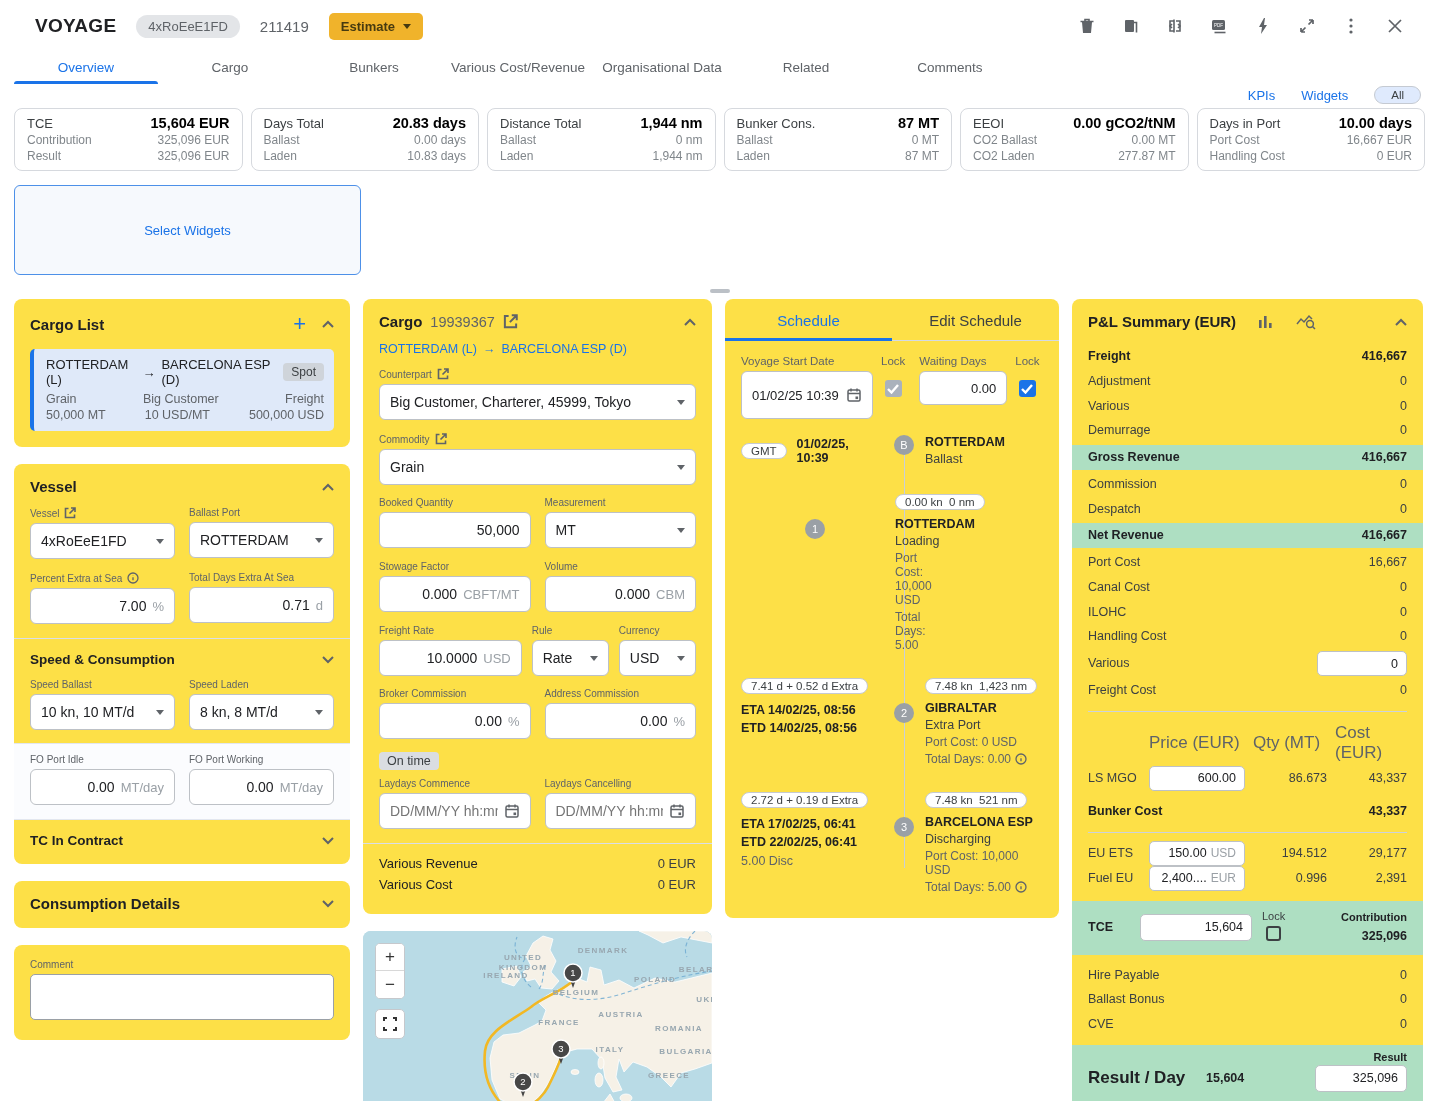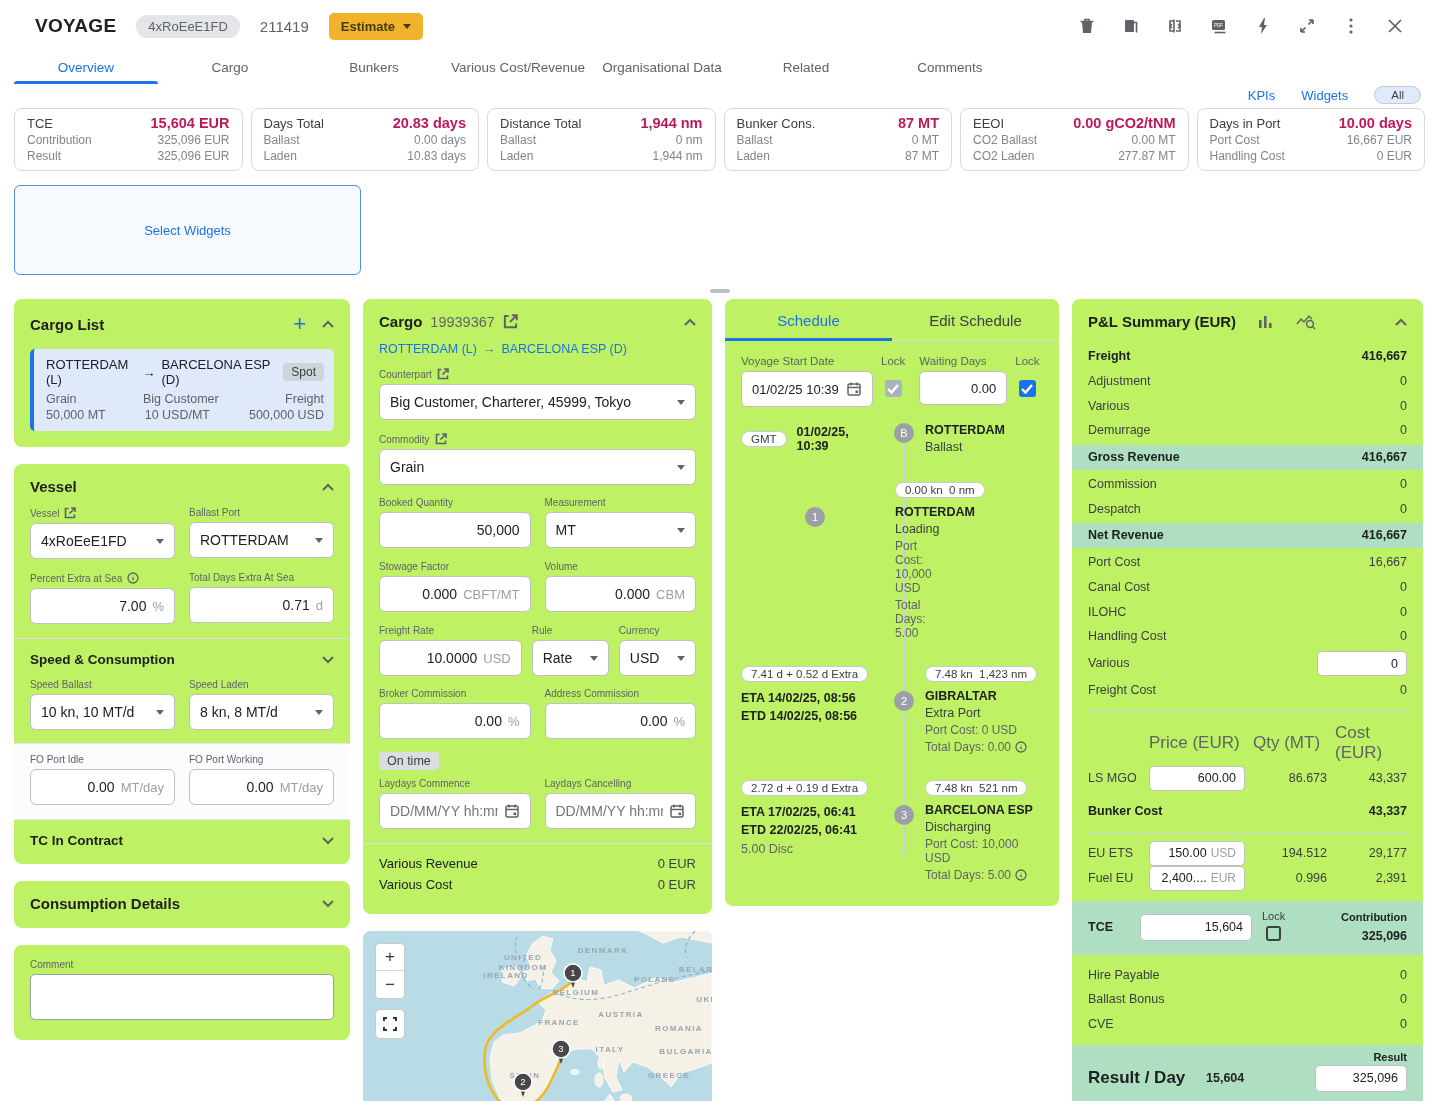"15,604 EUR" .kpi-value { color: #be185d -> #000000 }
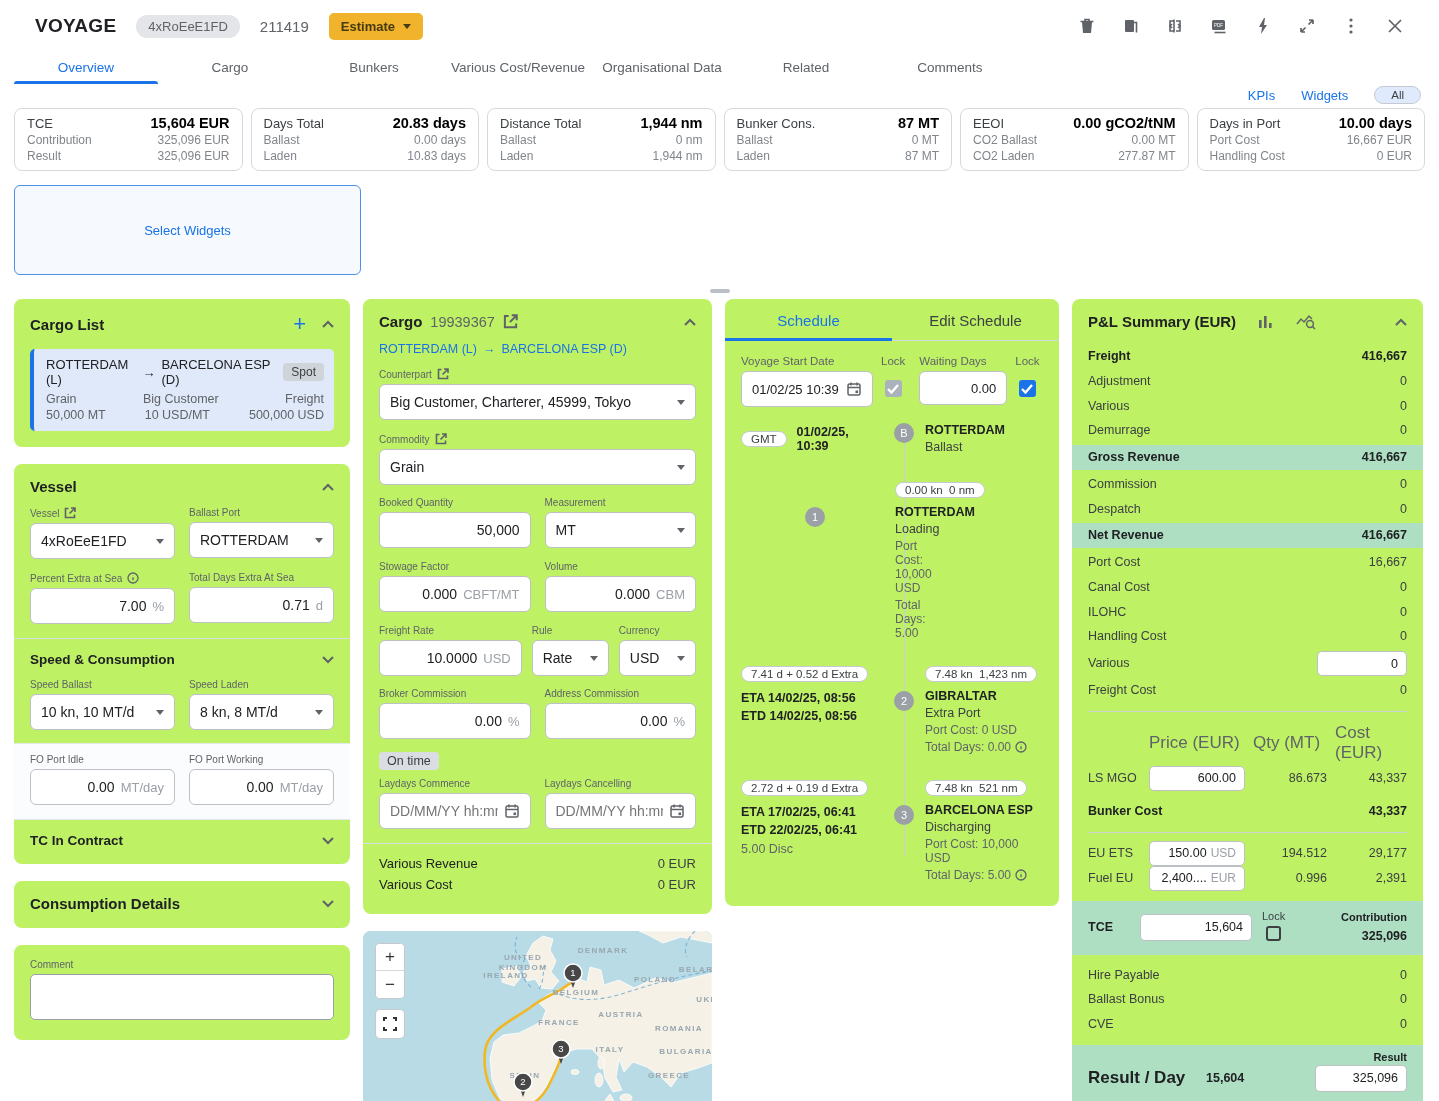"Cargo List" .panel { background: #bef264 -> #fde047 }
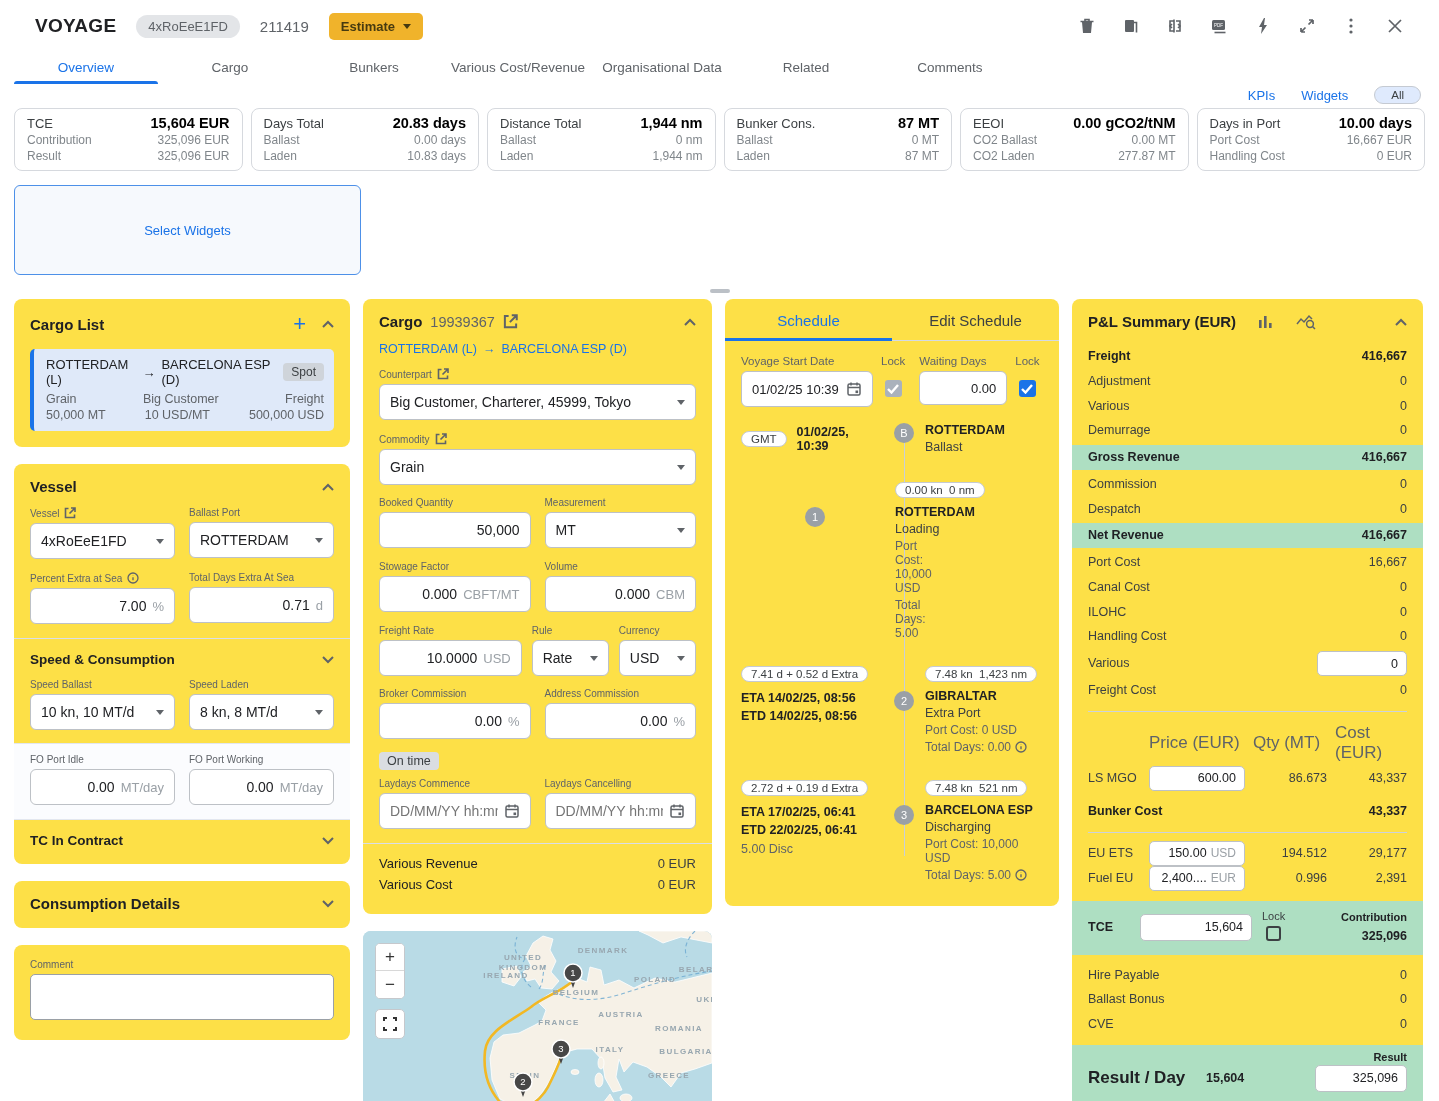"01/02/25 10:39" div.ibox { height: 36px -> 48px }
